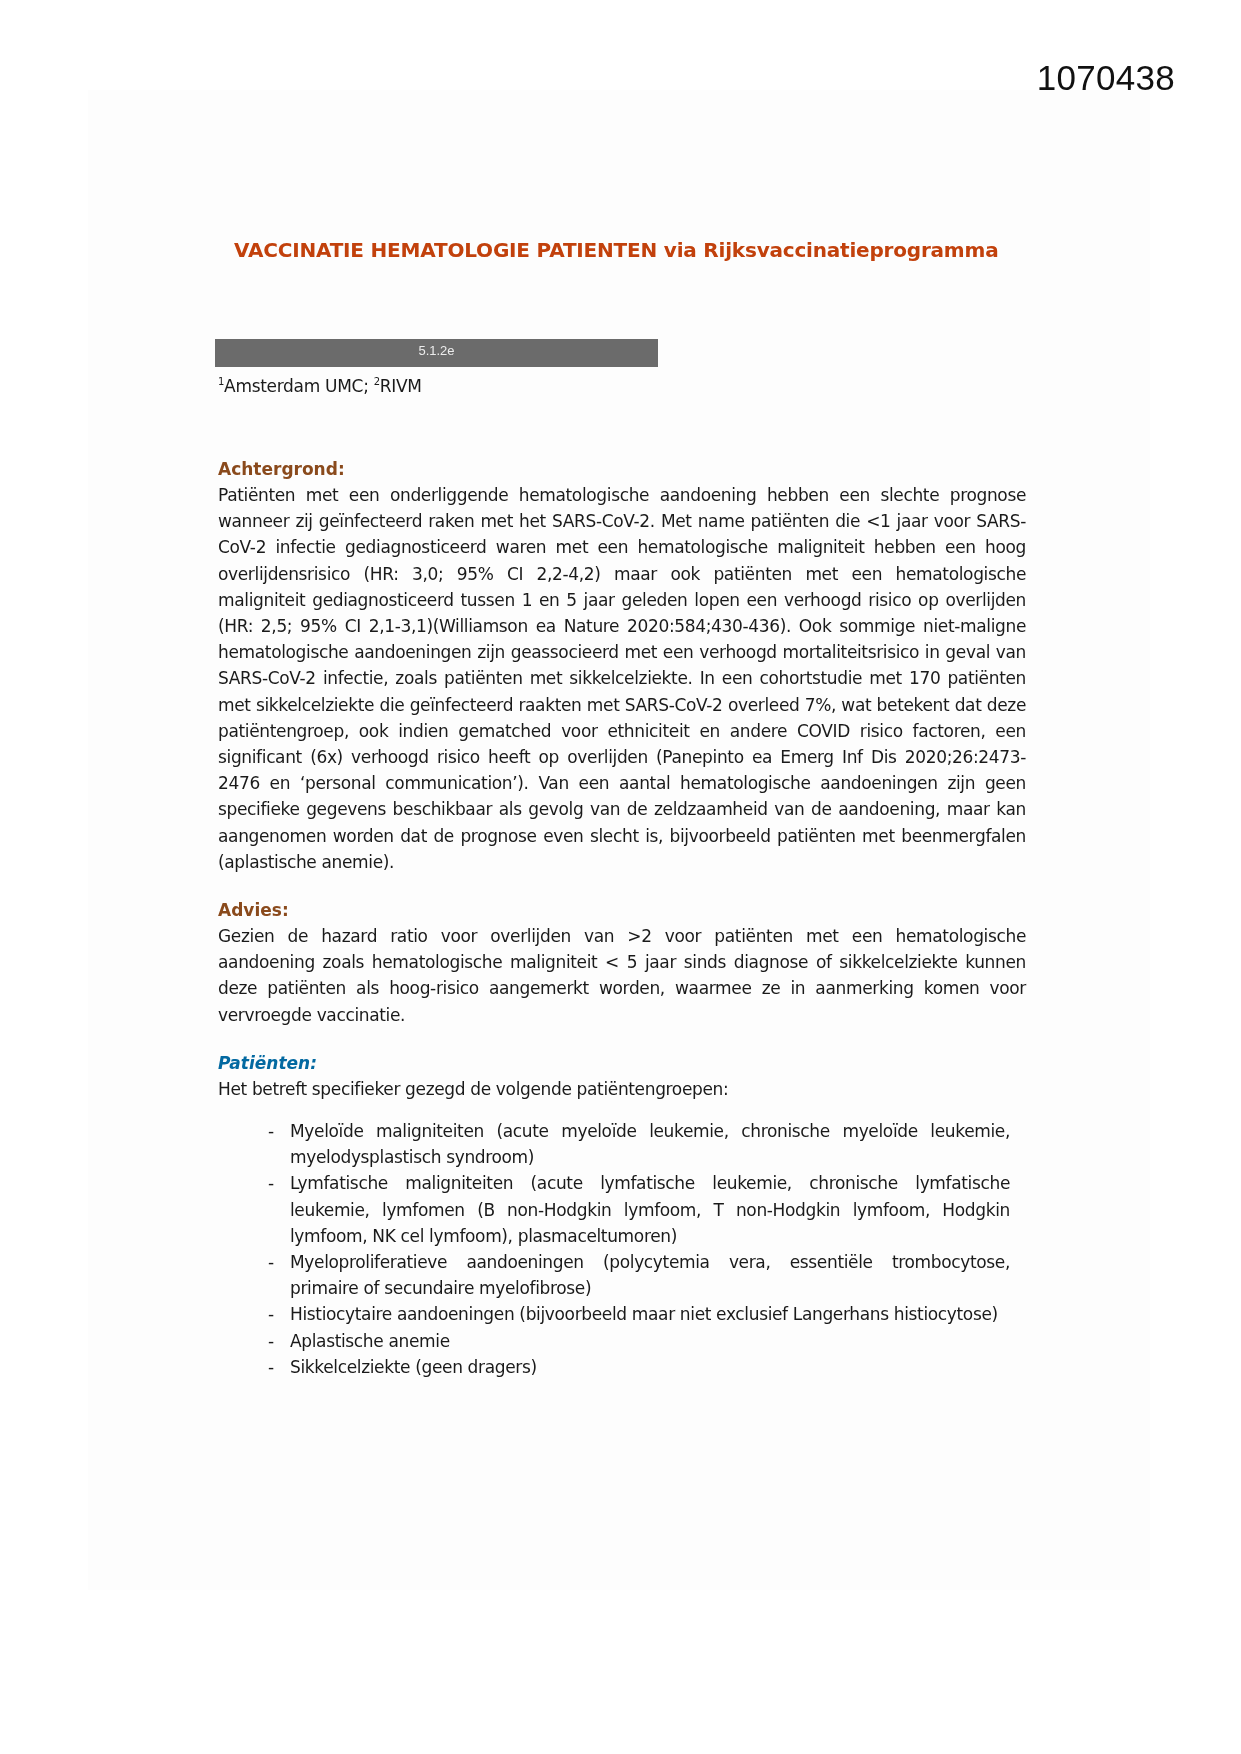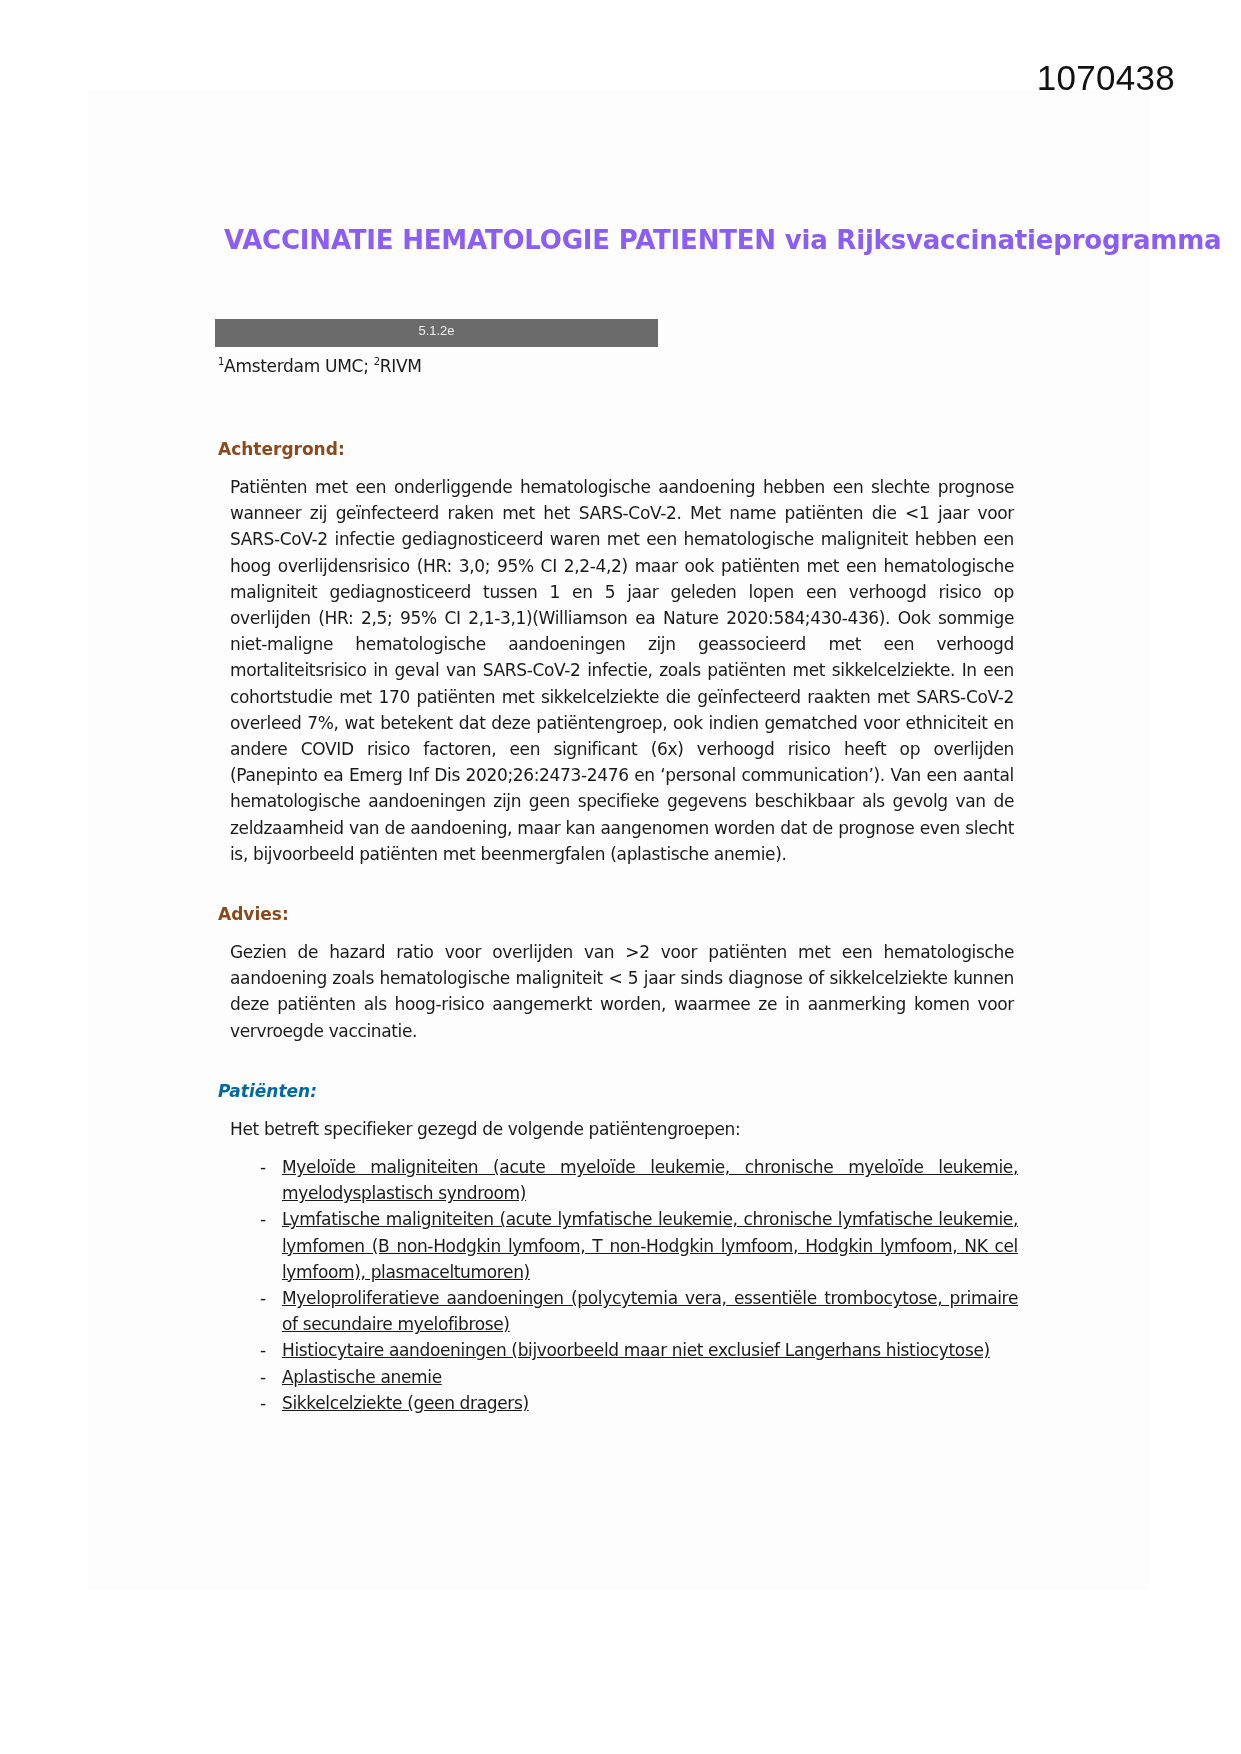"VACCINATIE HEMATOLOGIE PATIENTEN via" .title { color: #8b5cf6 -> #c2410c; font-size: 26px -> 20px; margin: 6px -> 16px }
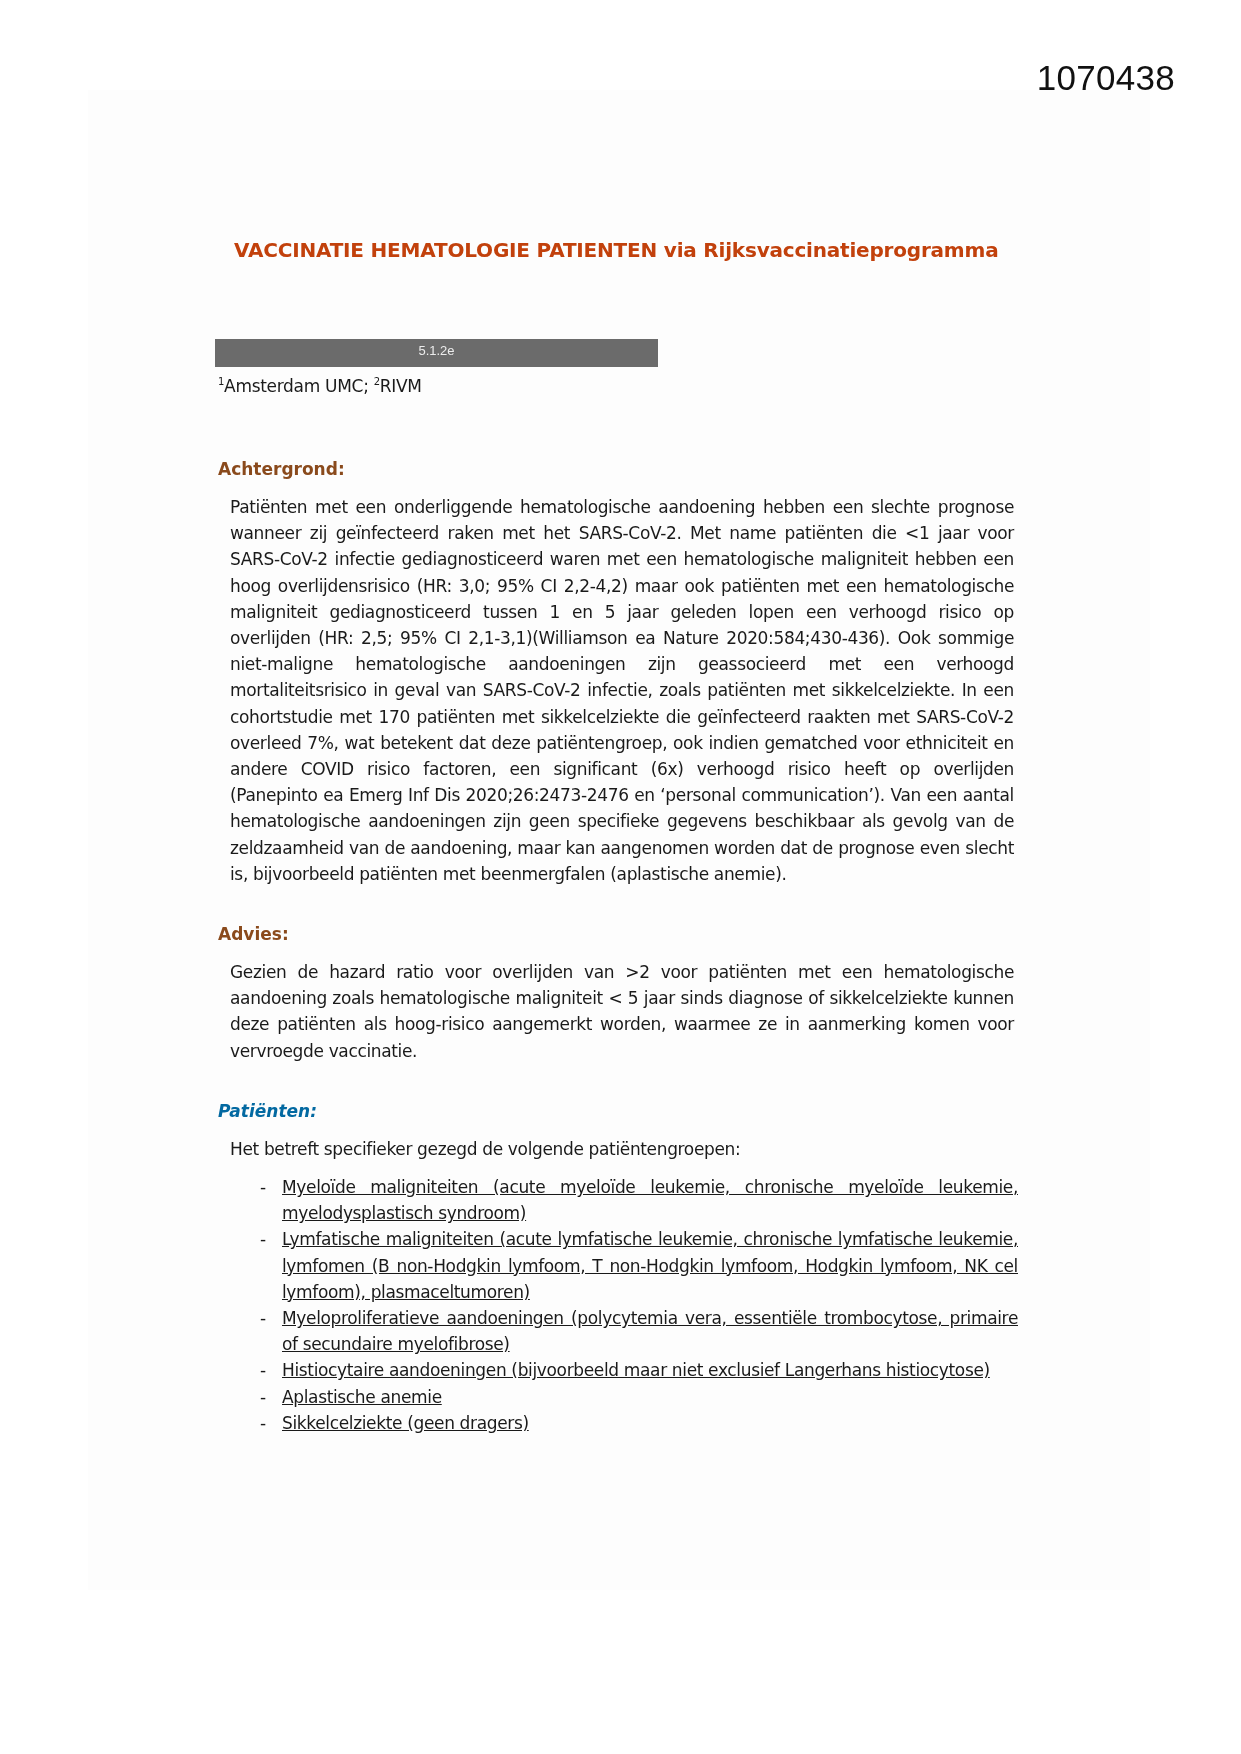"Patiënten met een onderliggende" .para { margin: 12px -> 0 }
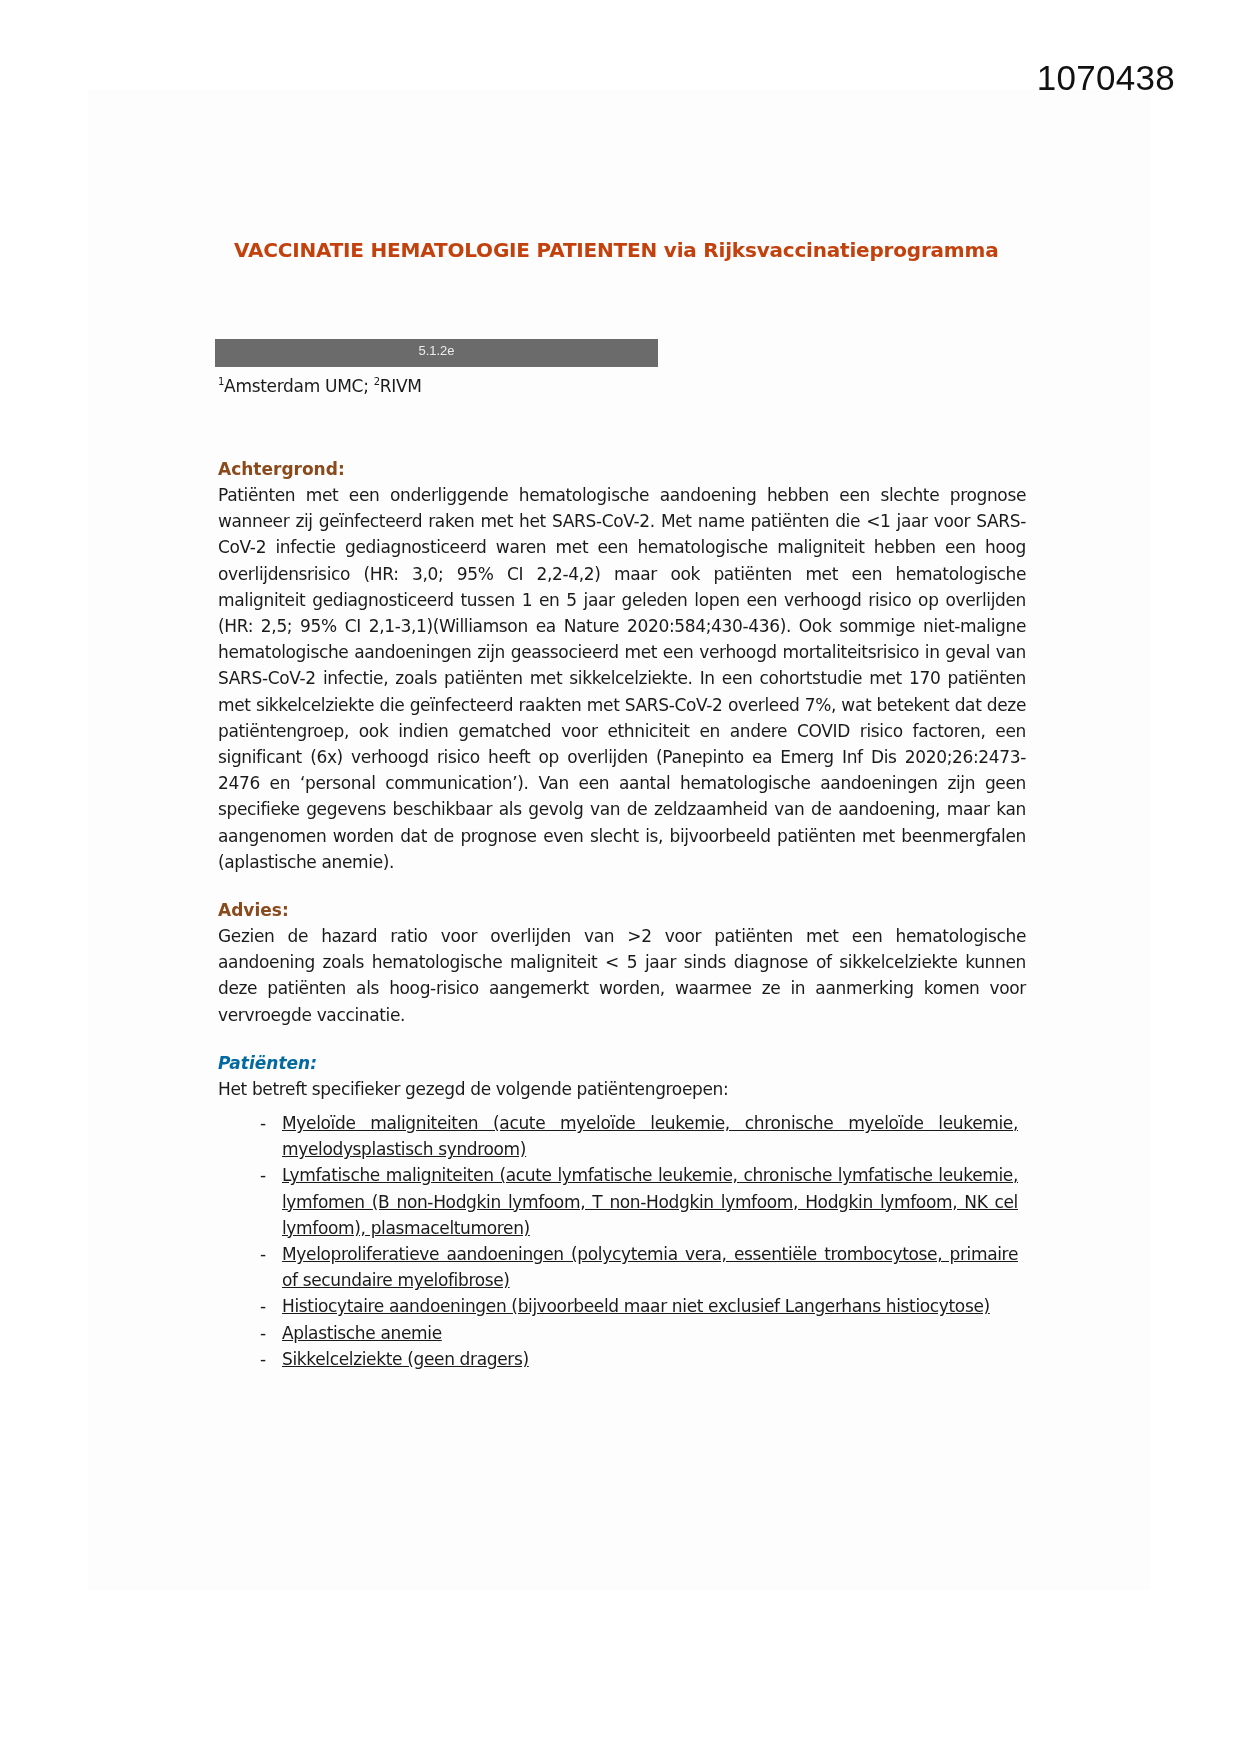"Myeloïde maligniteiten (acute myeloïde" ul.groups { margin: 8px -> 16px; text-decoration: underline -> none }
